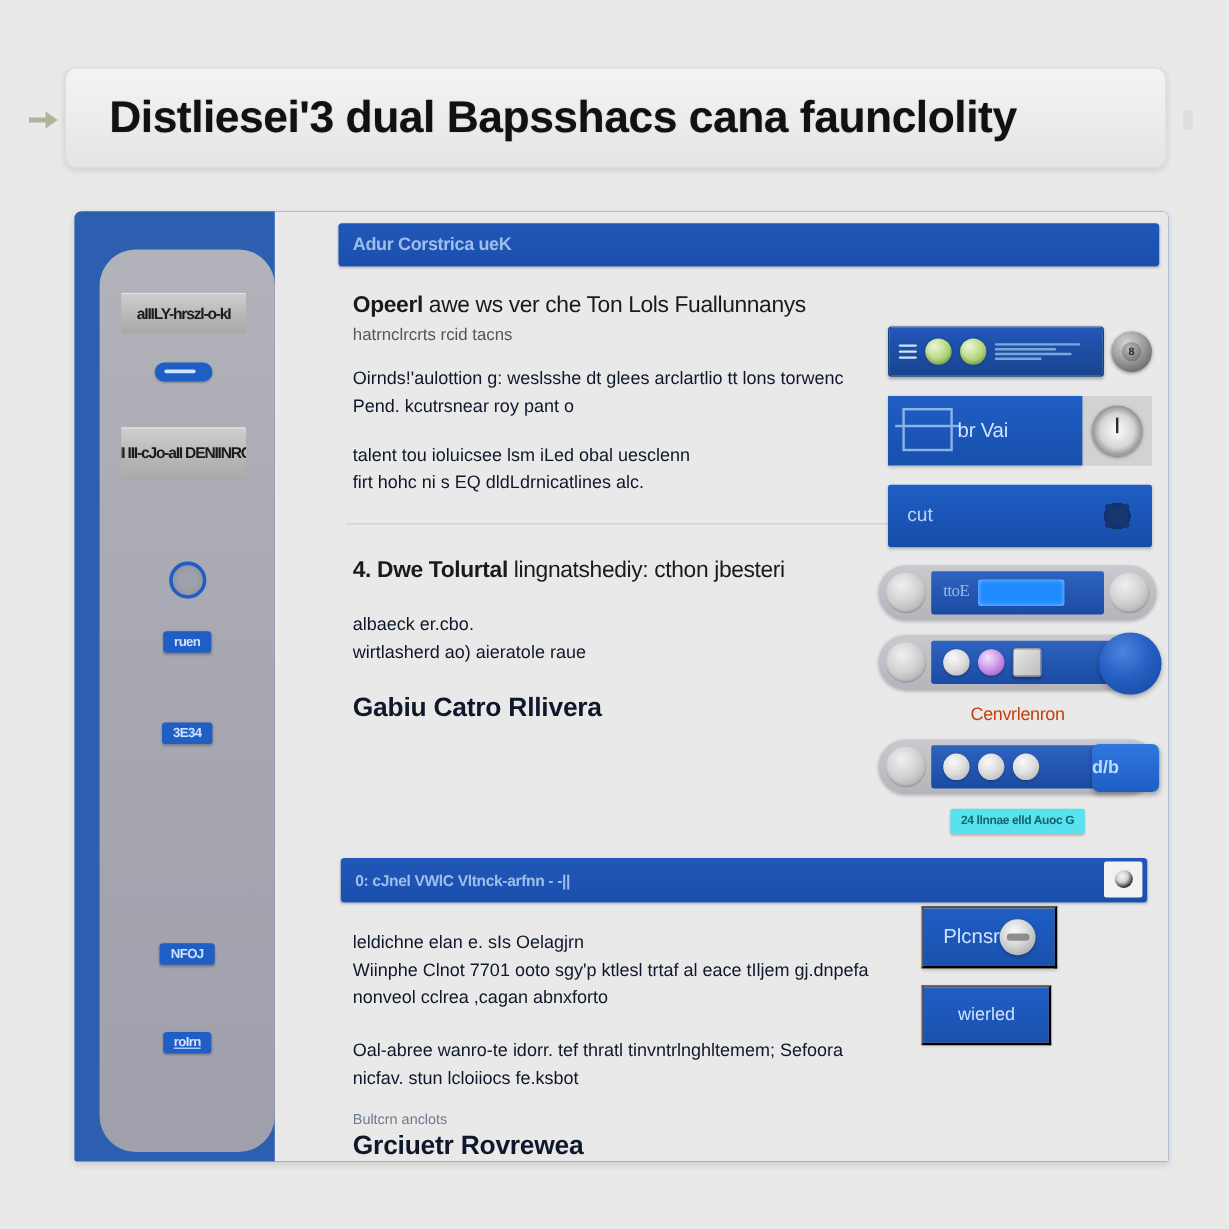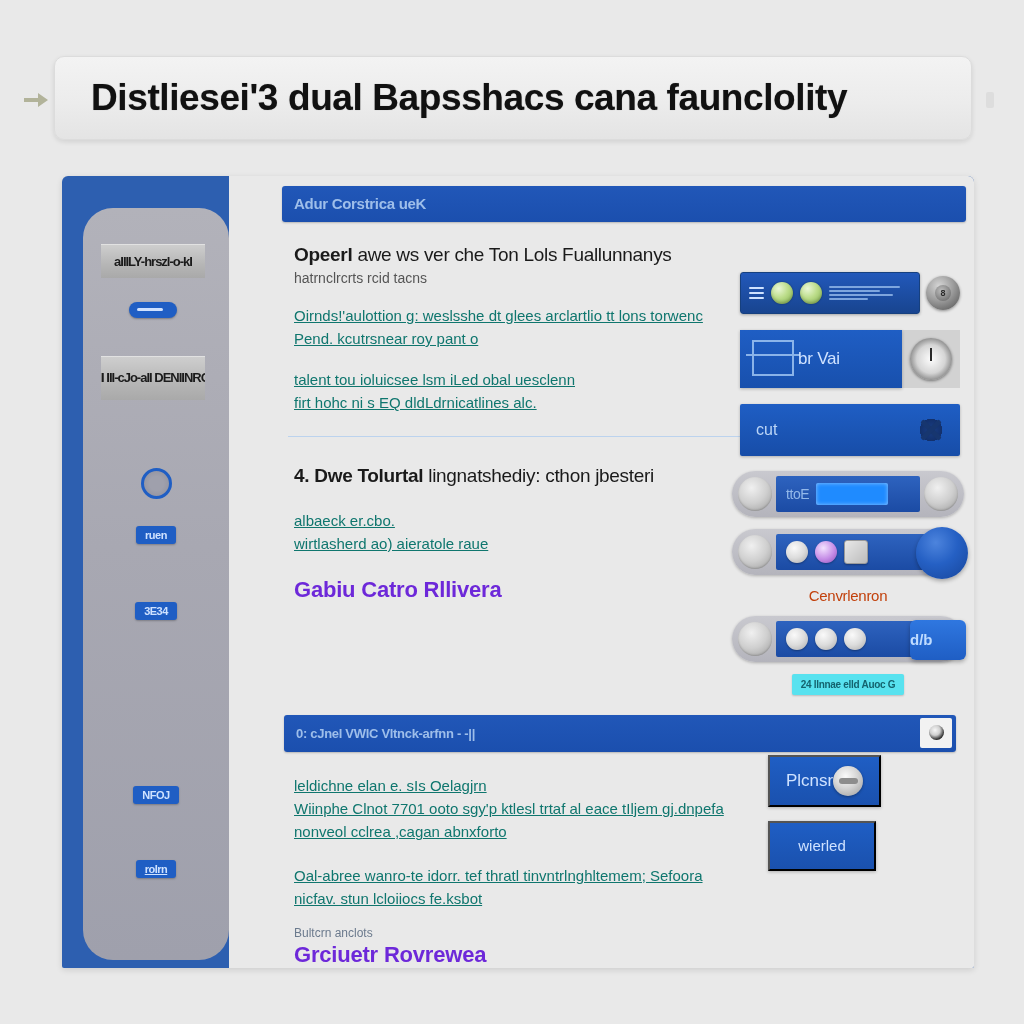"Oirnds!'aulottion g: weslsshe dt glees" .para { color: #0f766e -> #0f172a; text-decoration: underline -> none }
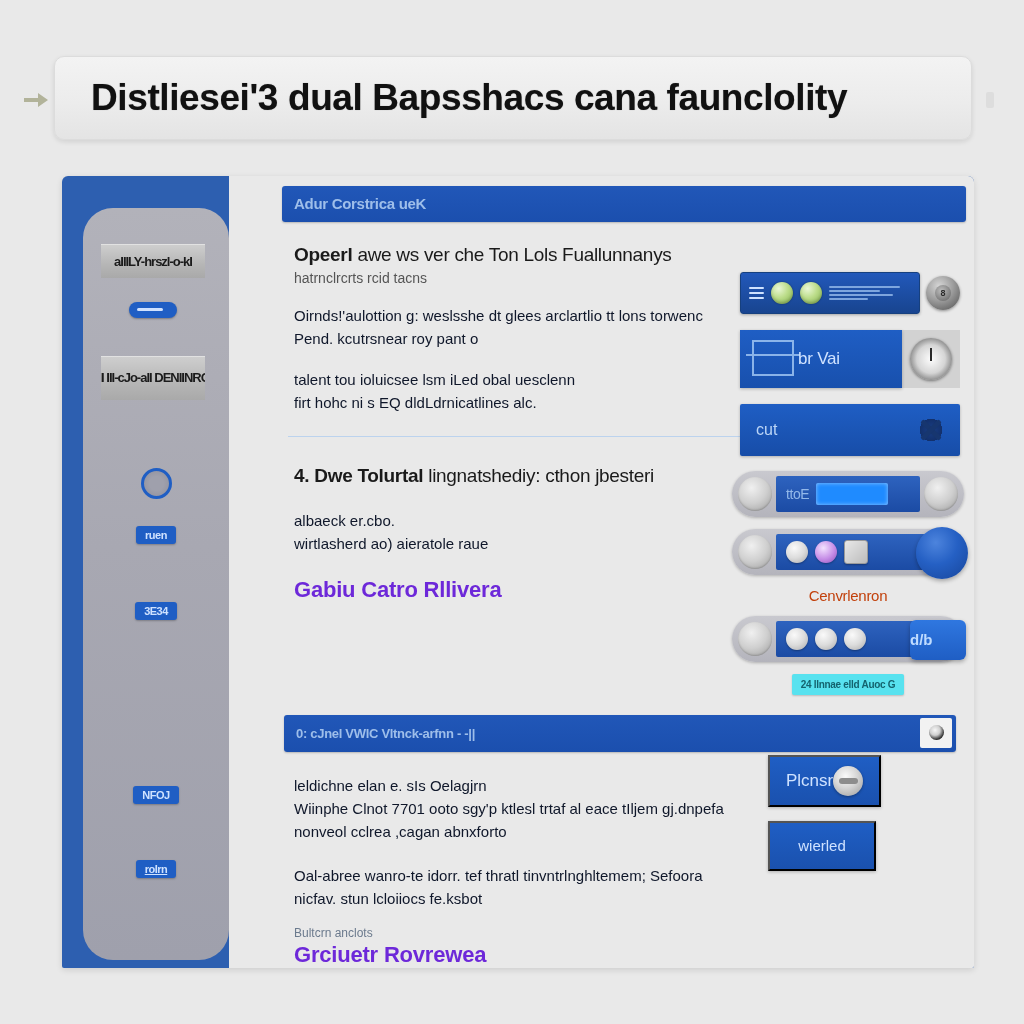"ttoE" .slider-body { font-family: none -> Liberation Serif, serif }
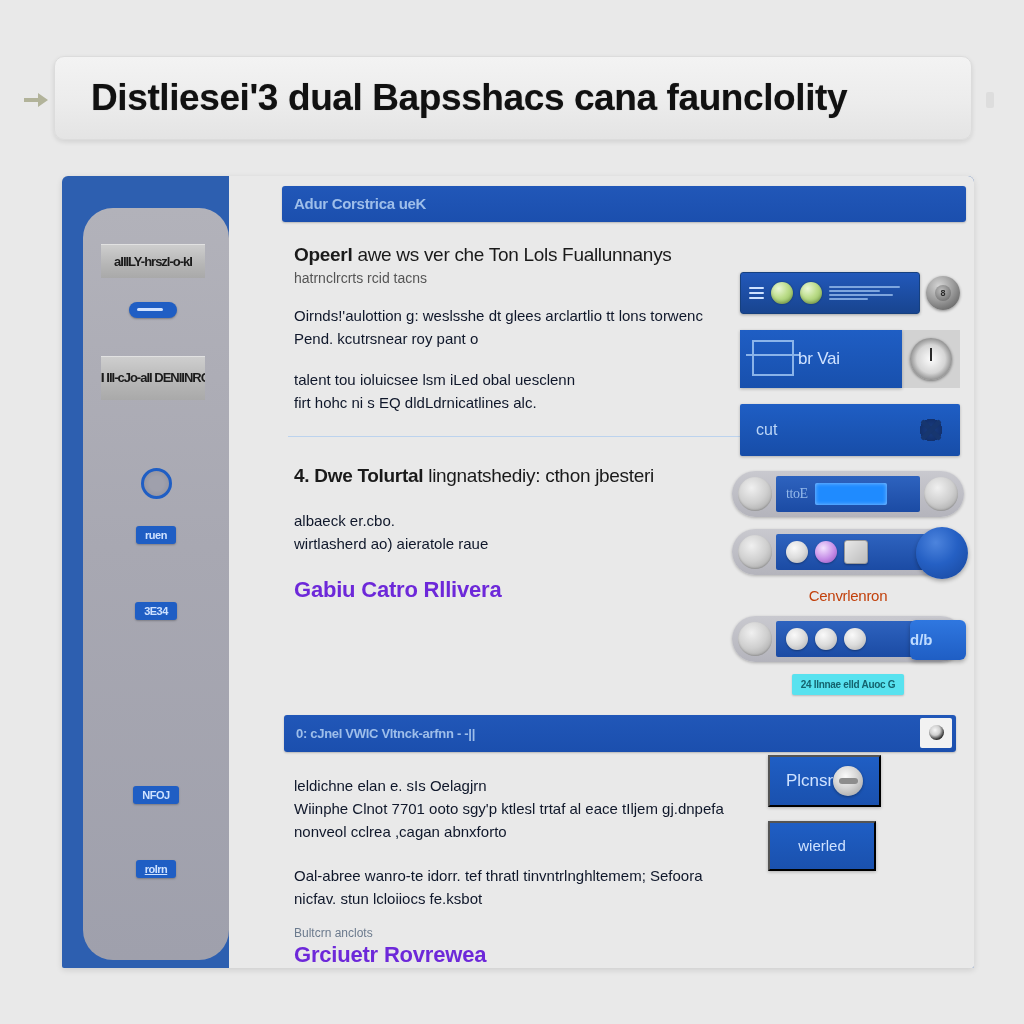"Gabiu Catro Rllivera" .link-blue { color: #6d28d9 -> #0f172a }
